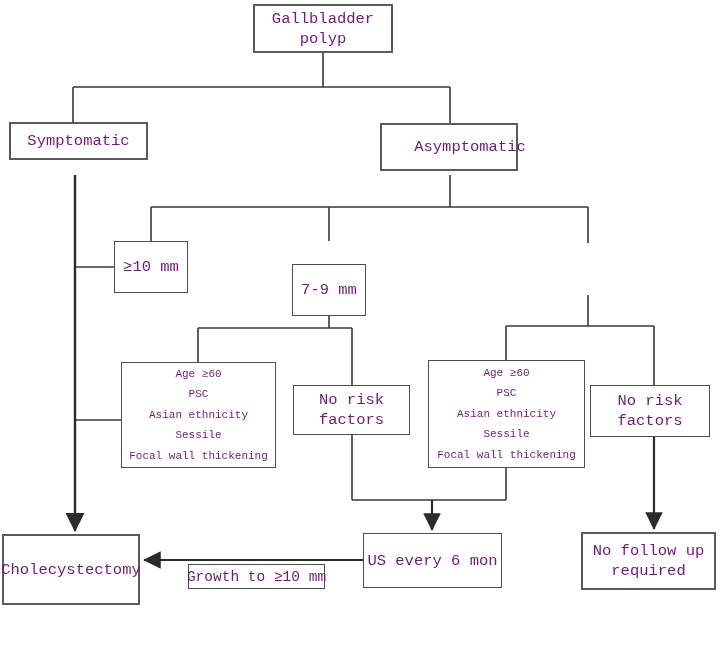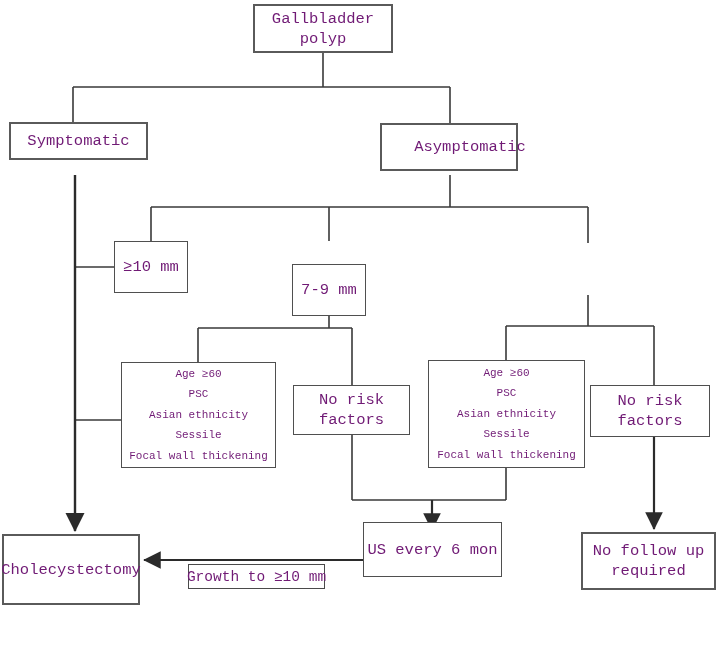"US every 6 mon" div.node { top: 522px -> 533px }
